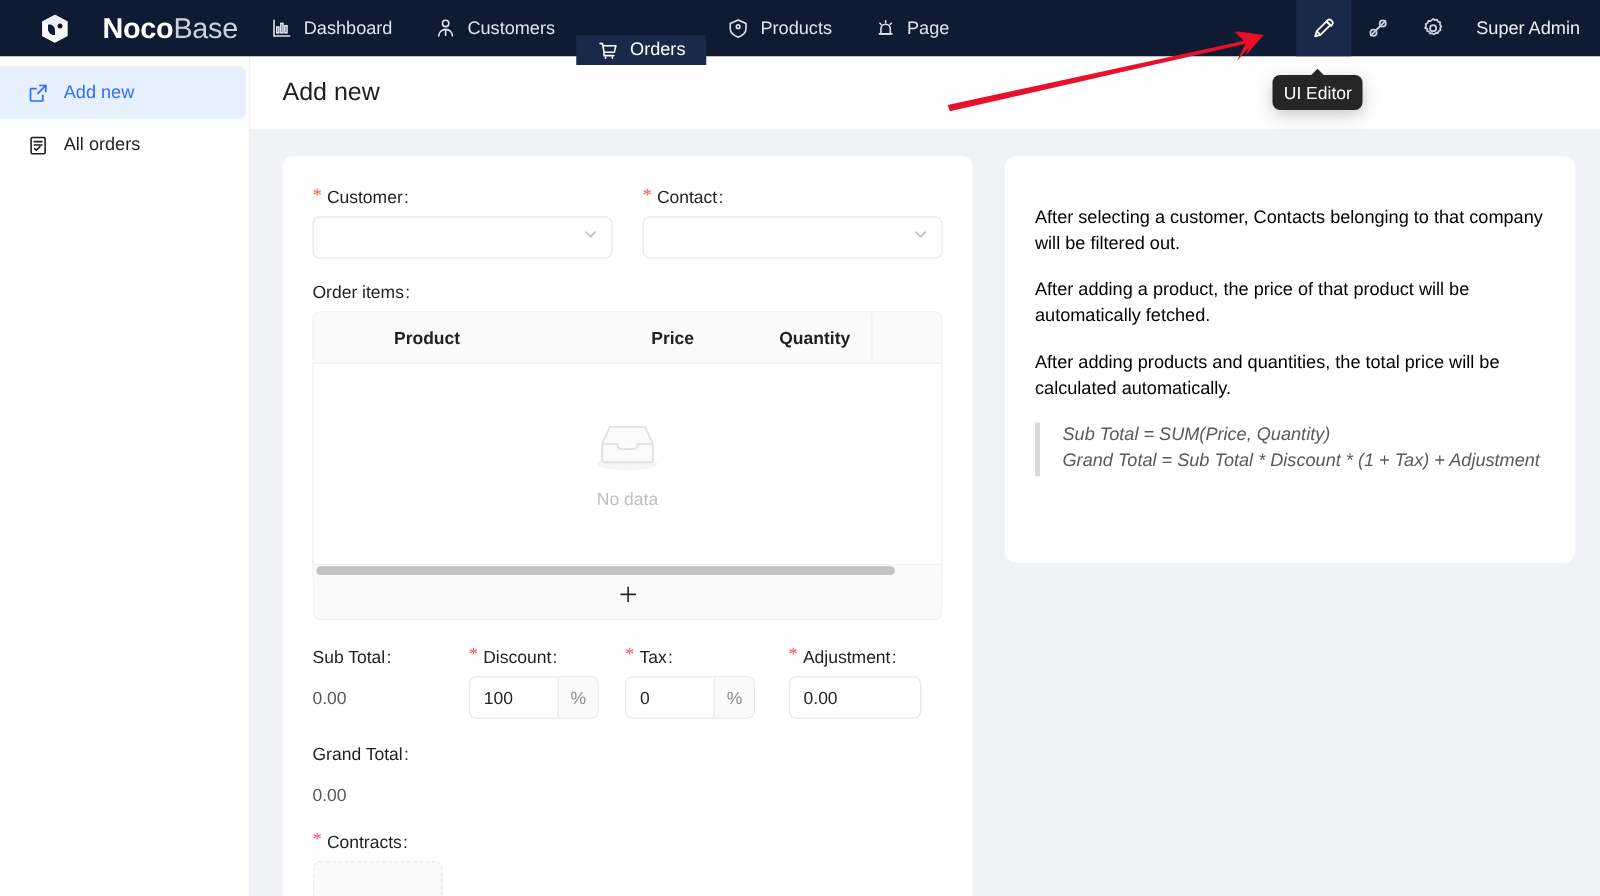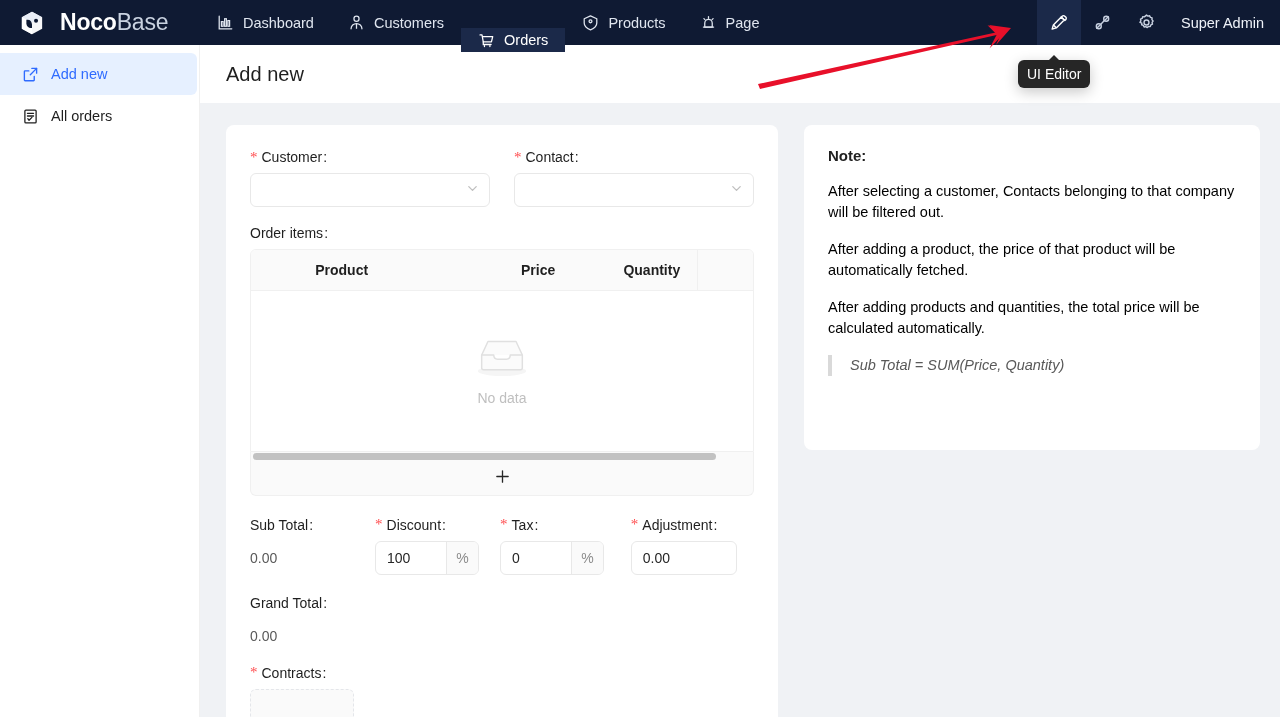"NocoBase" .logo-wrap { gap: 14px -> 24px; padding-left: 18px -> 30px }
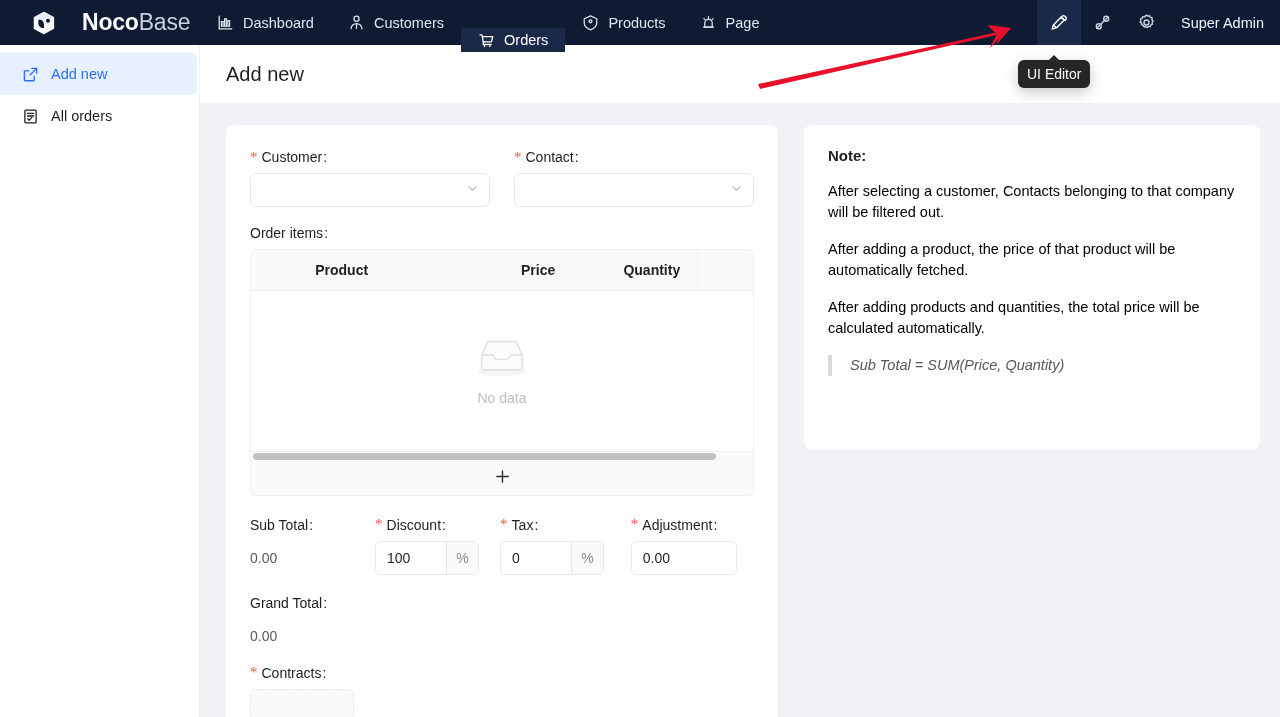"Note:" div.note-title { html: <div>Note:</div> -> none }
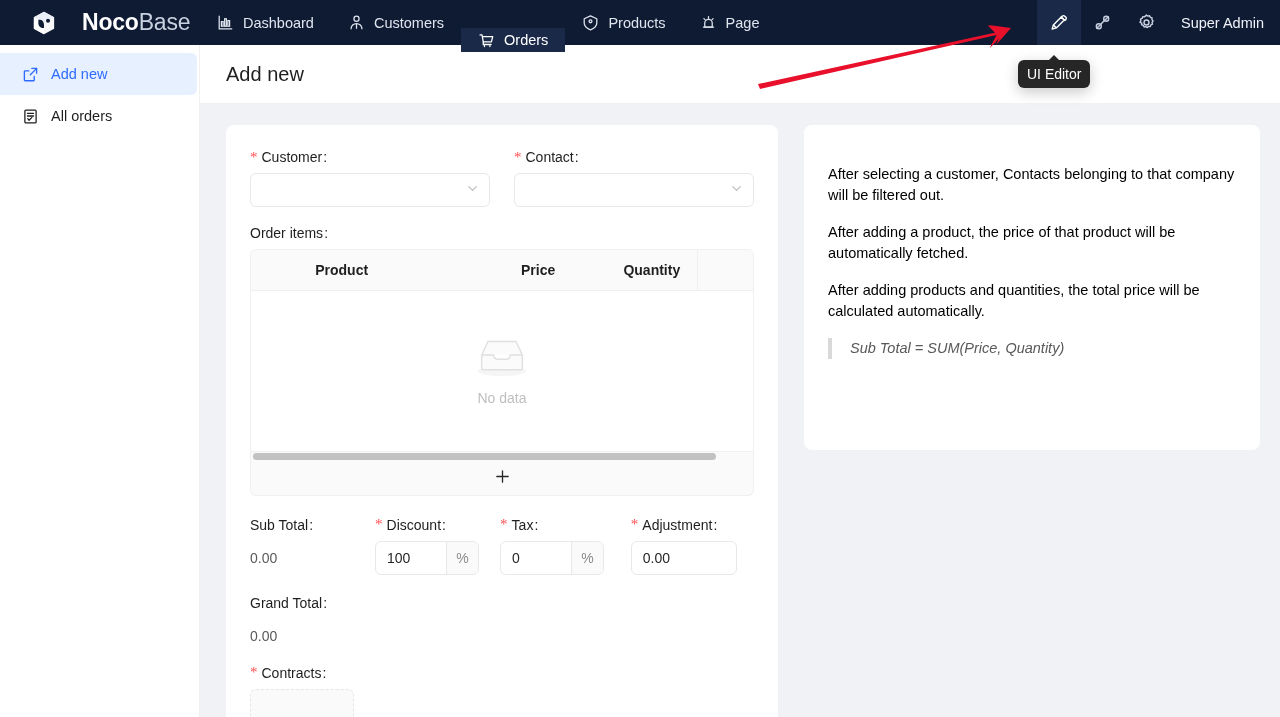"Grand Total = Sub Total" div { html: none -> <div>Grand Total = Sub Total * Discount * (1 + Tax) + Adjustment</div> }
